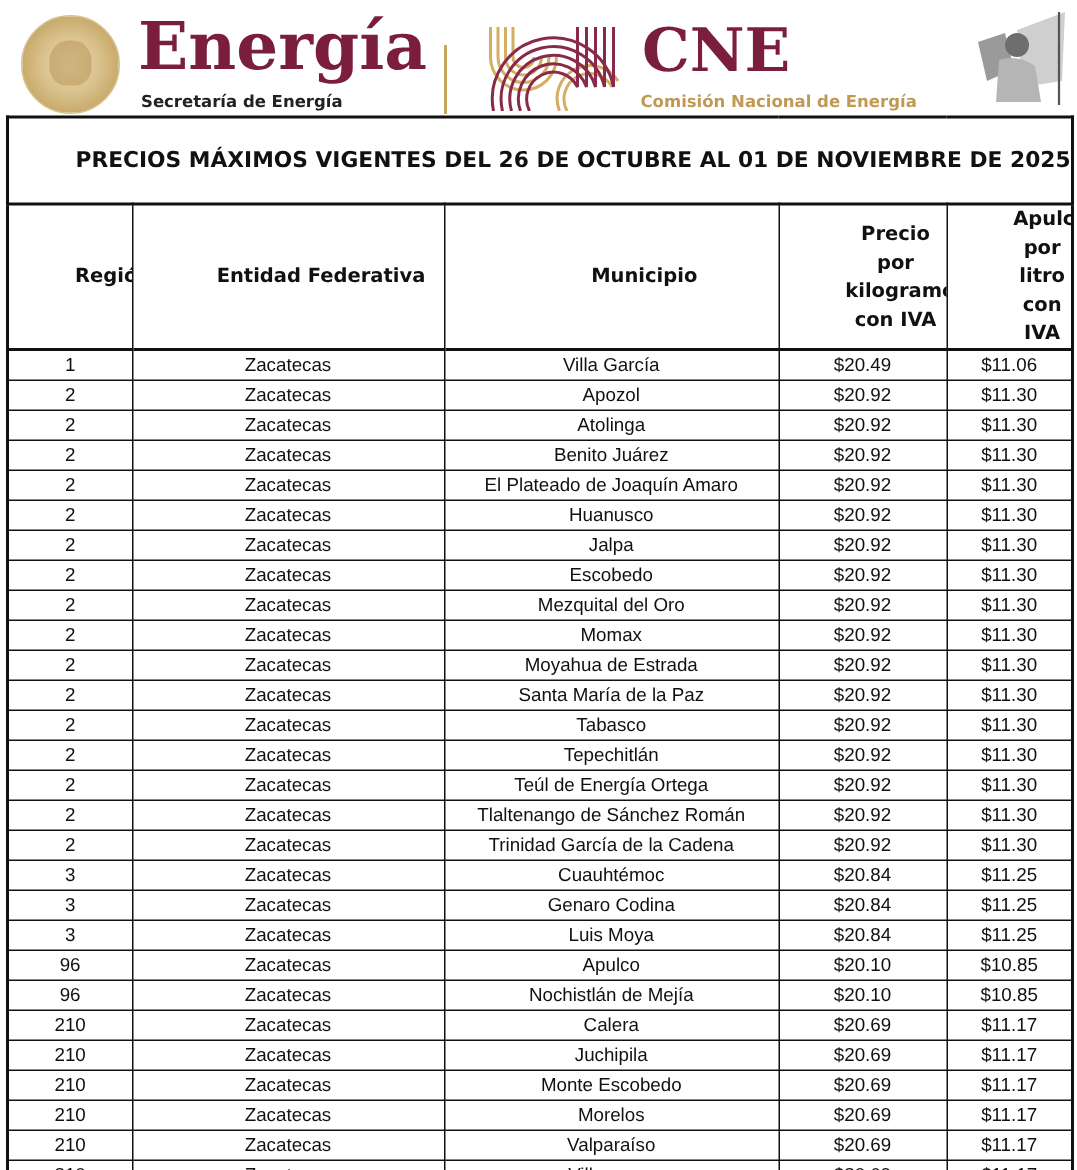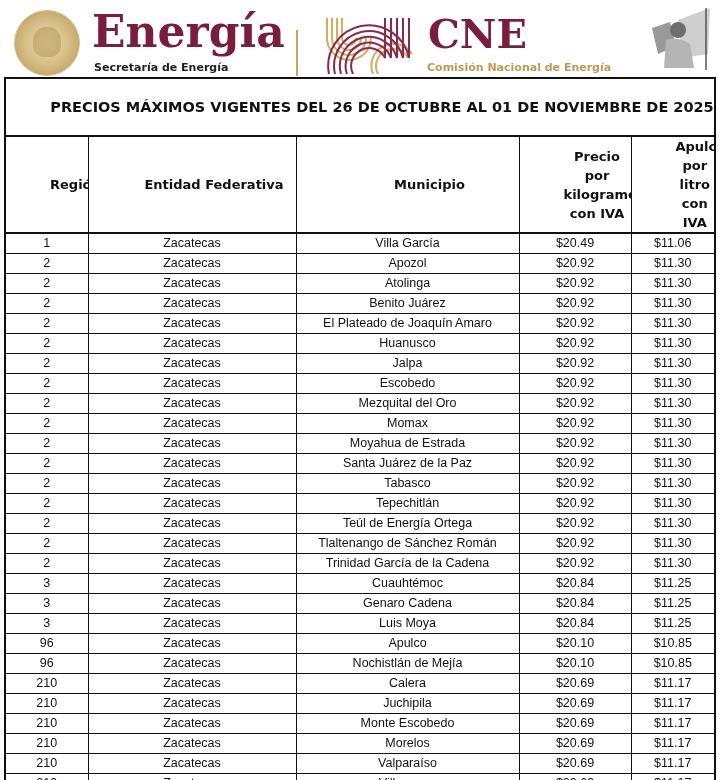"Santa Juárez de la Paz" td { text: Juárez -> María }
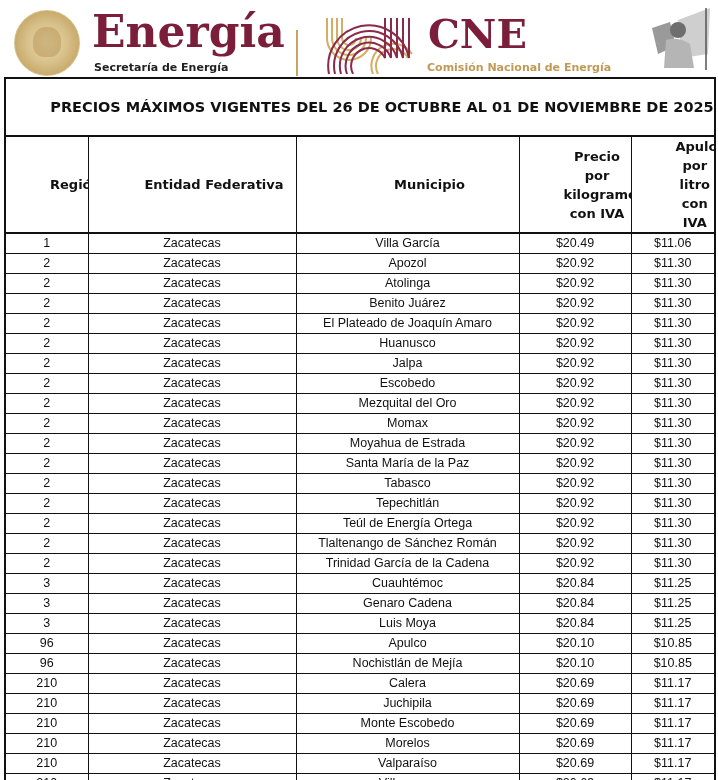"Genaro Cadena" td { text: Cadena -> Codina }
